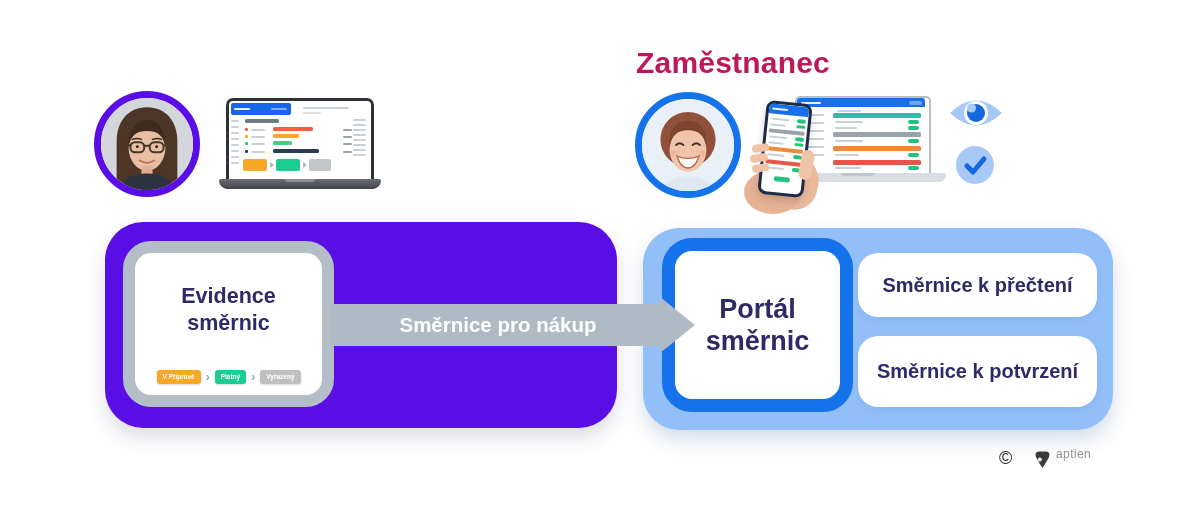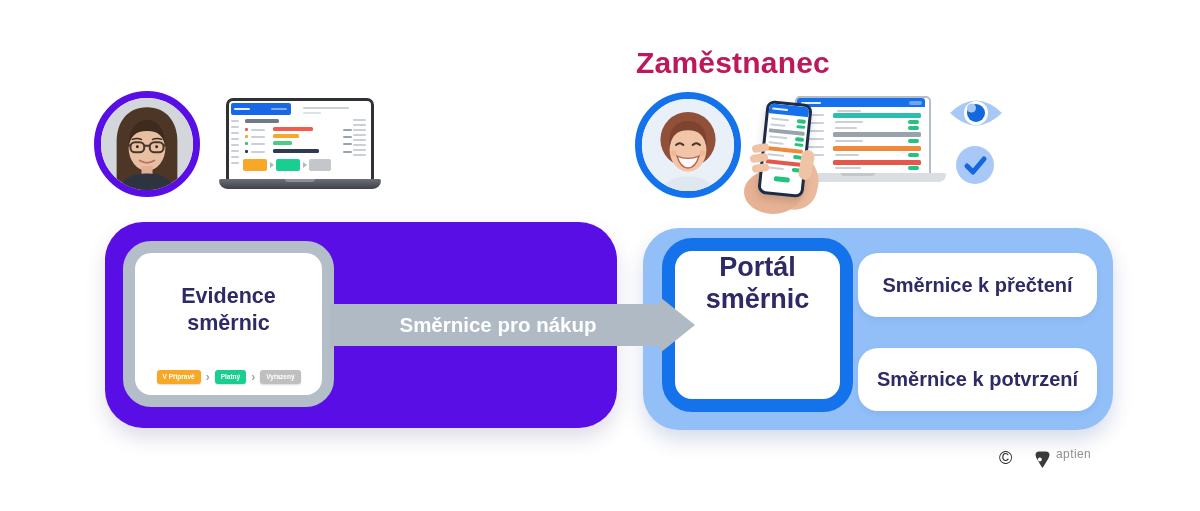"Portál směrnic" .portal-card { align-items: none -> center }
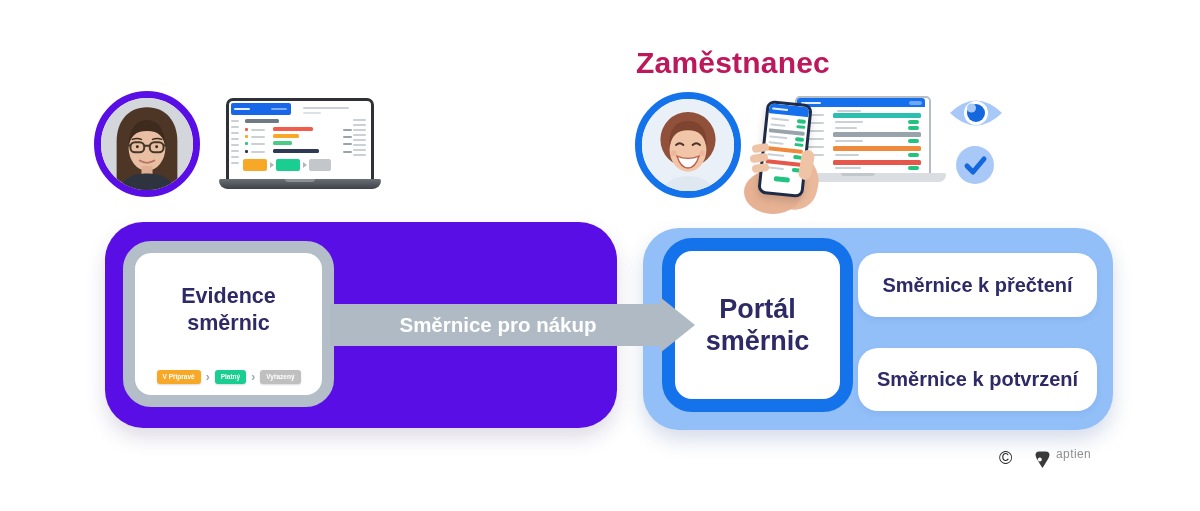"Směrnice k potvrzení" .side2 { height: 63px -> 71px; top: 348px -> 336px }
